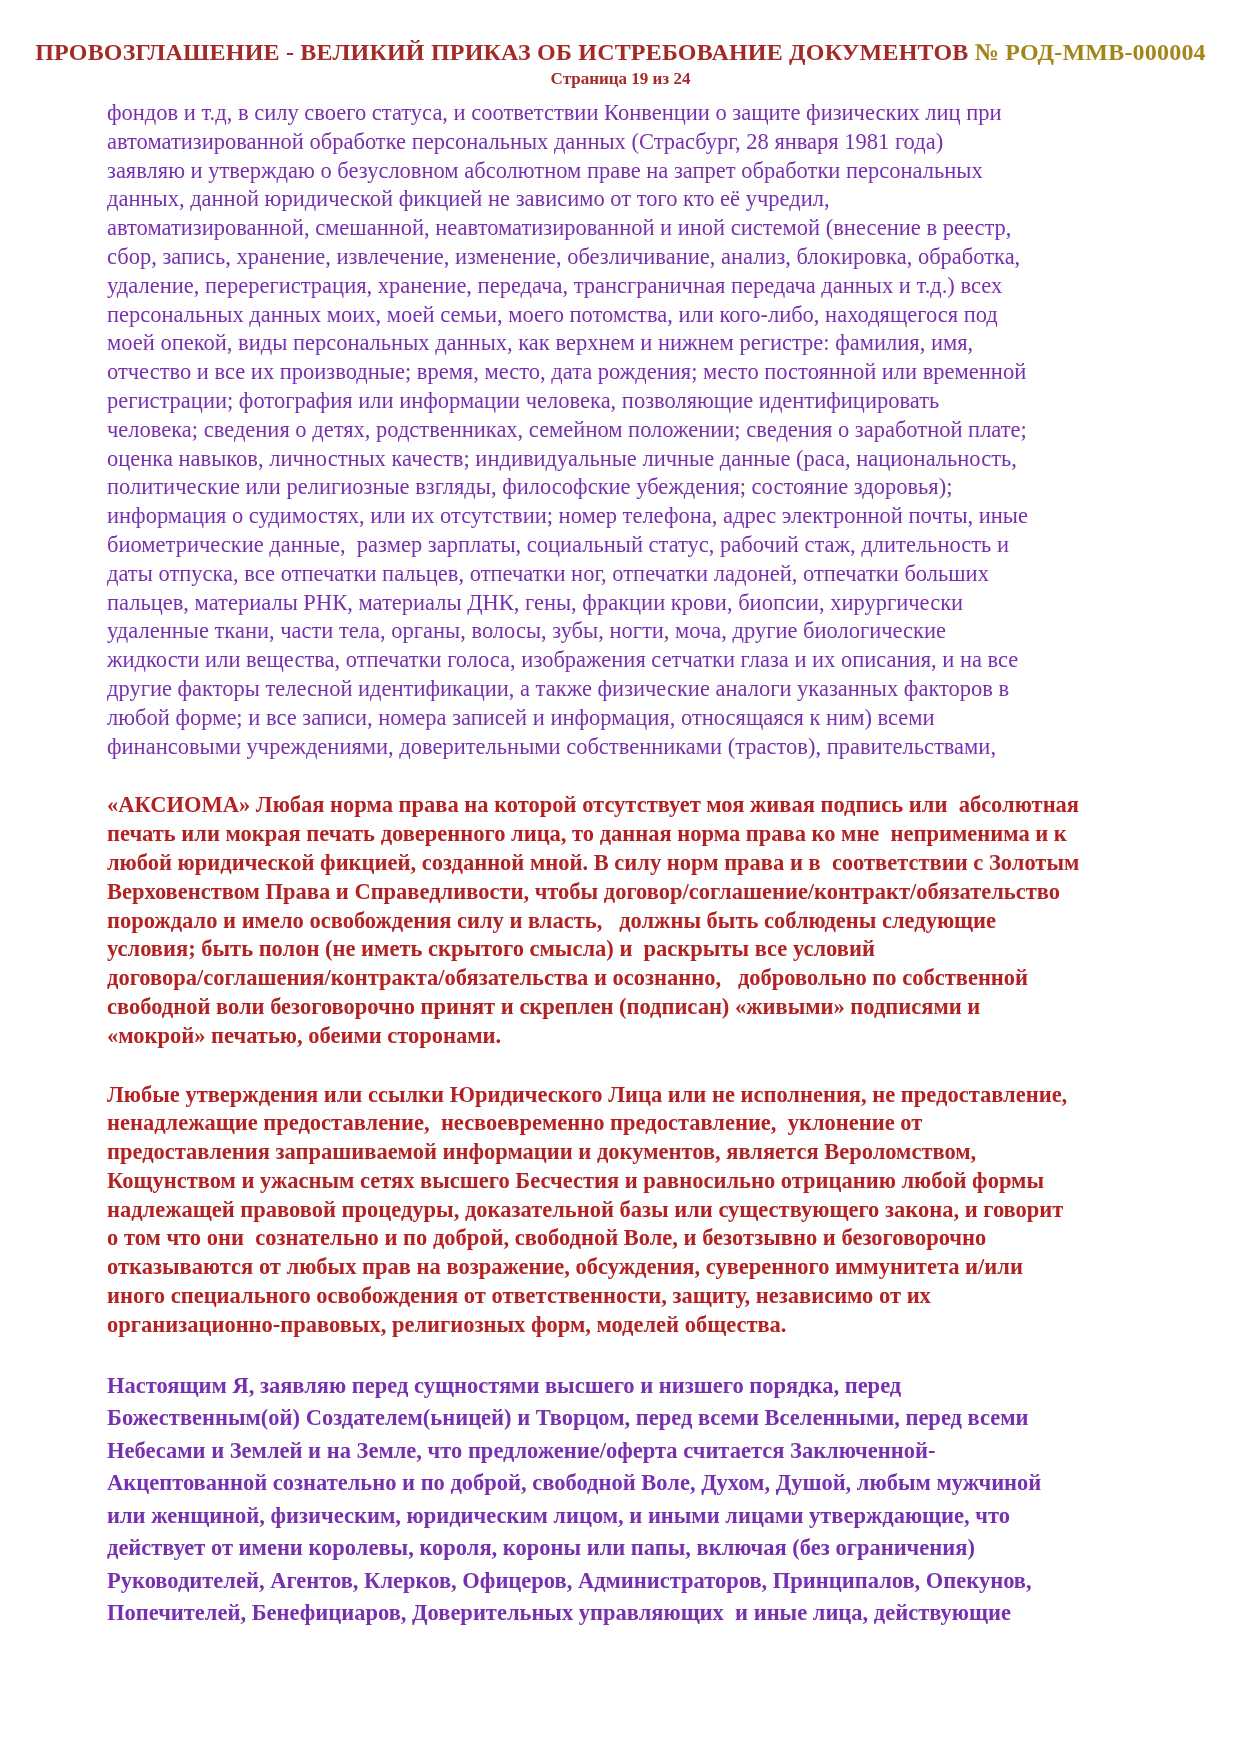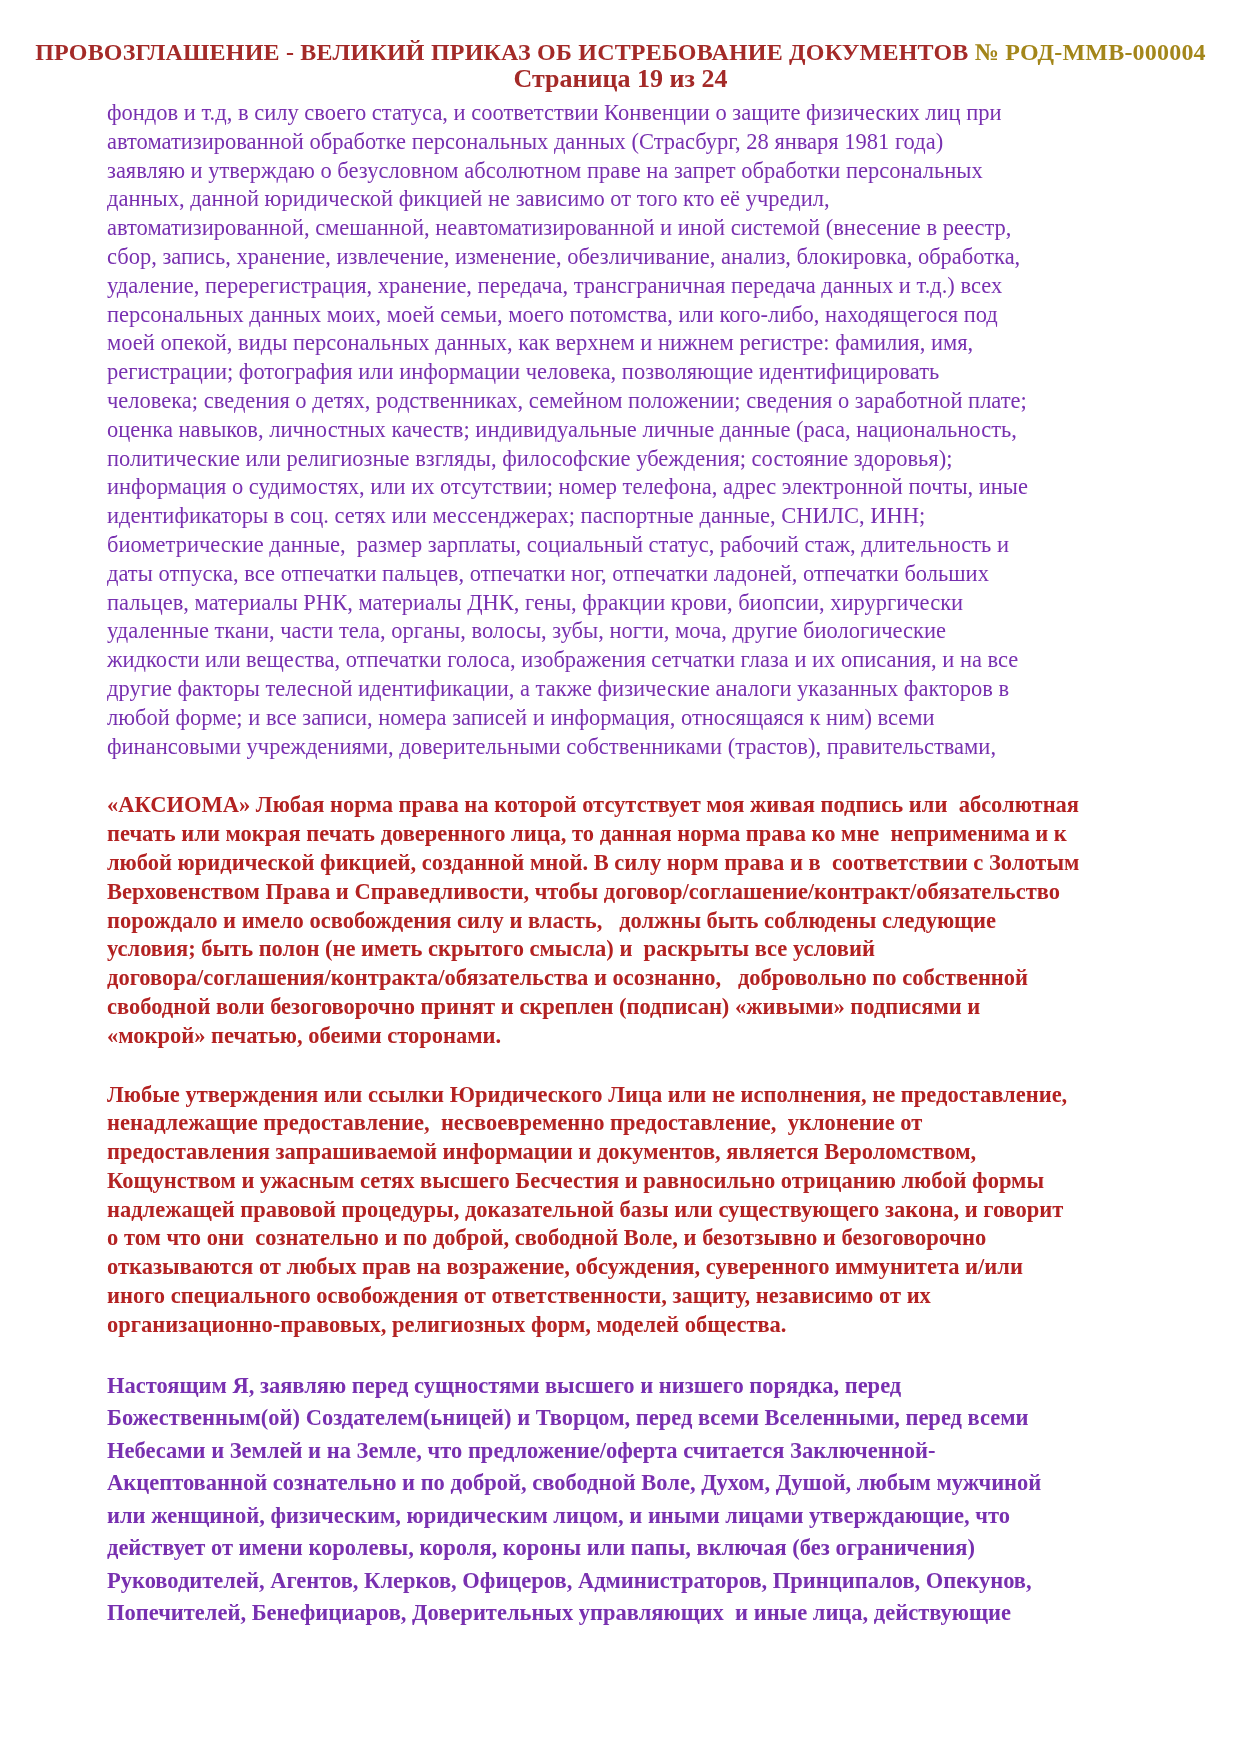"Страница 19 из 24" .page-indicator { font-size: 26px -> 17px }
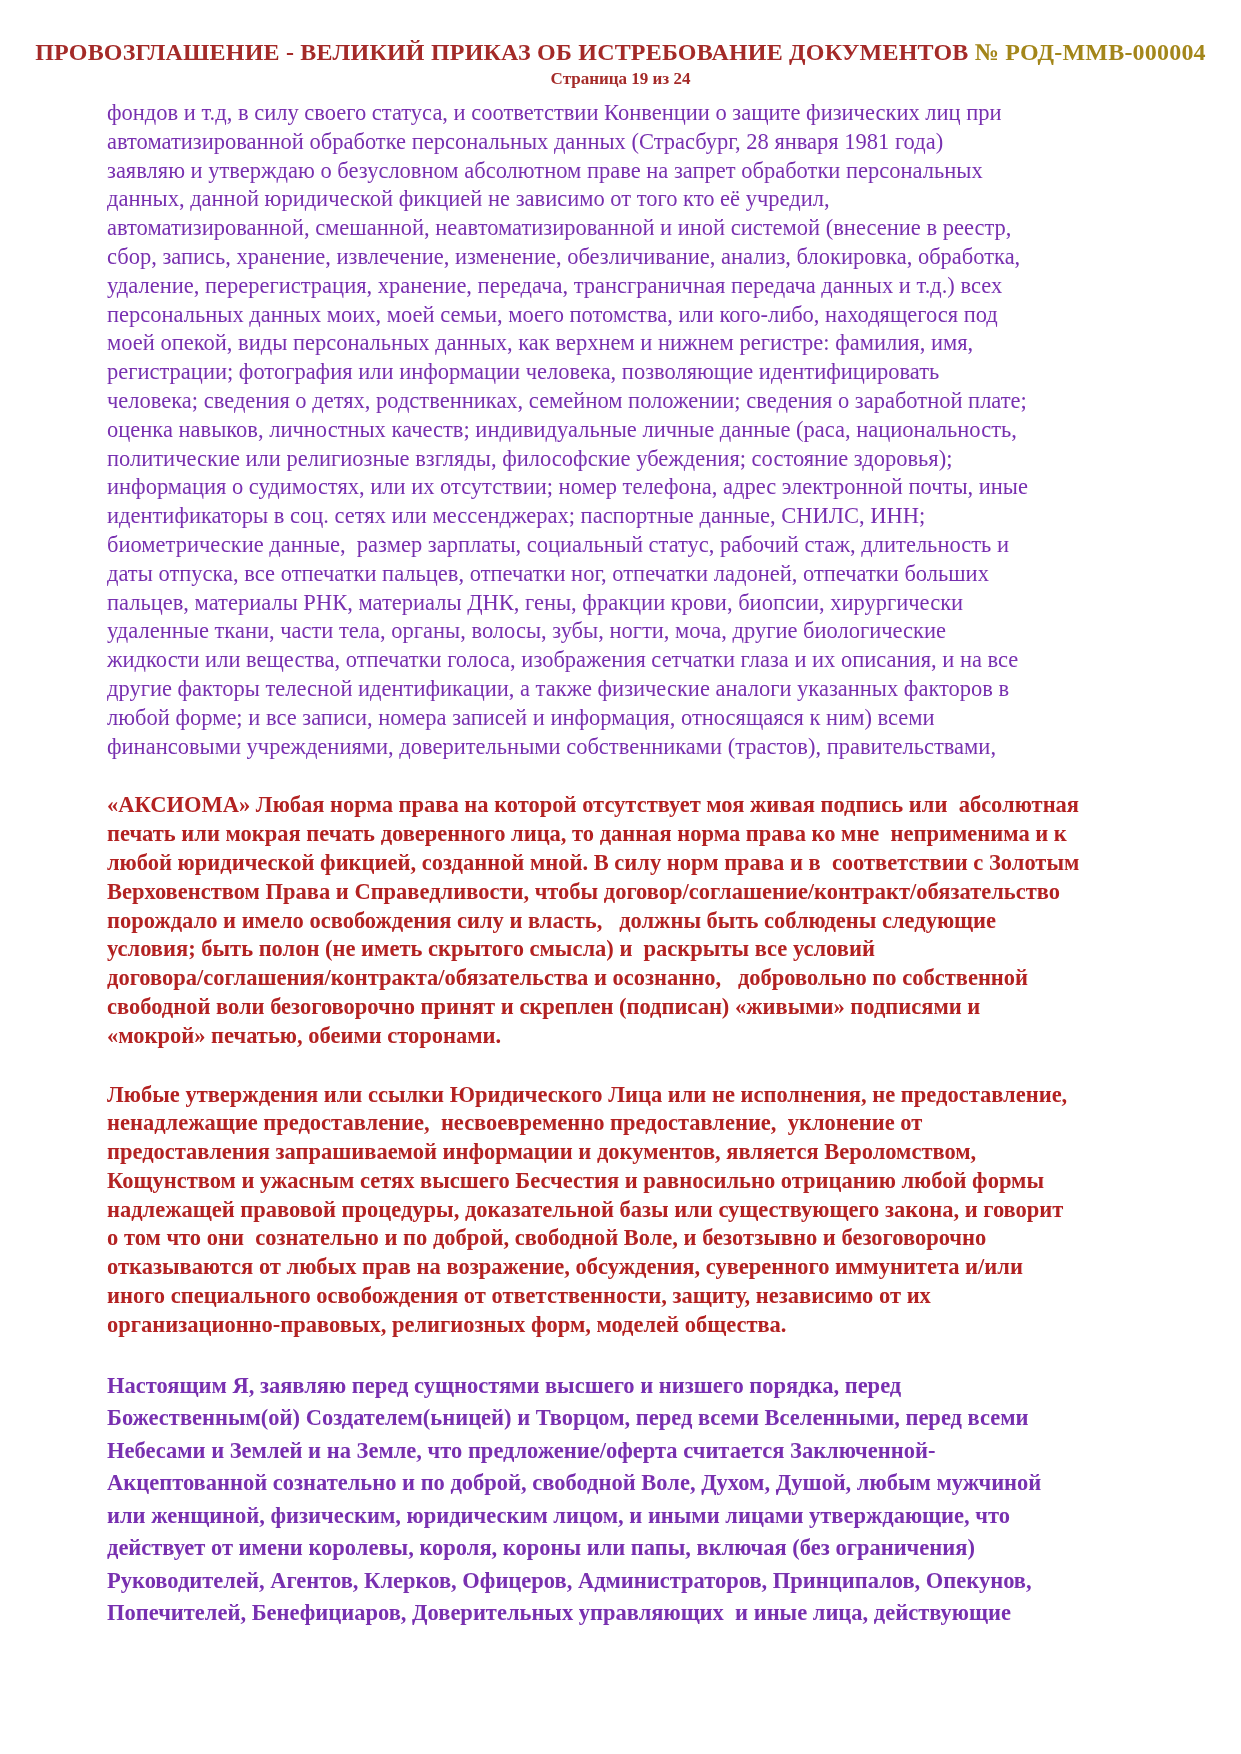"отчество и все их производные;" div.line { html: none -> <div>отчество и все их производные; время, место, дата рождения; место постоянной или временной</div> }
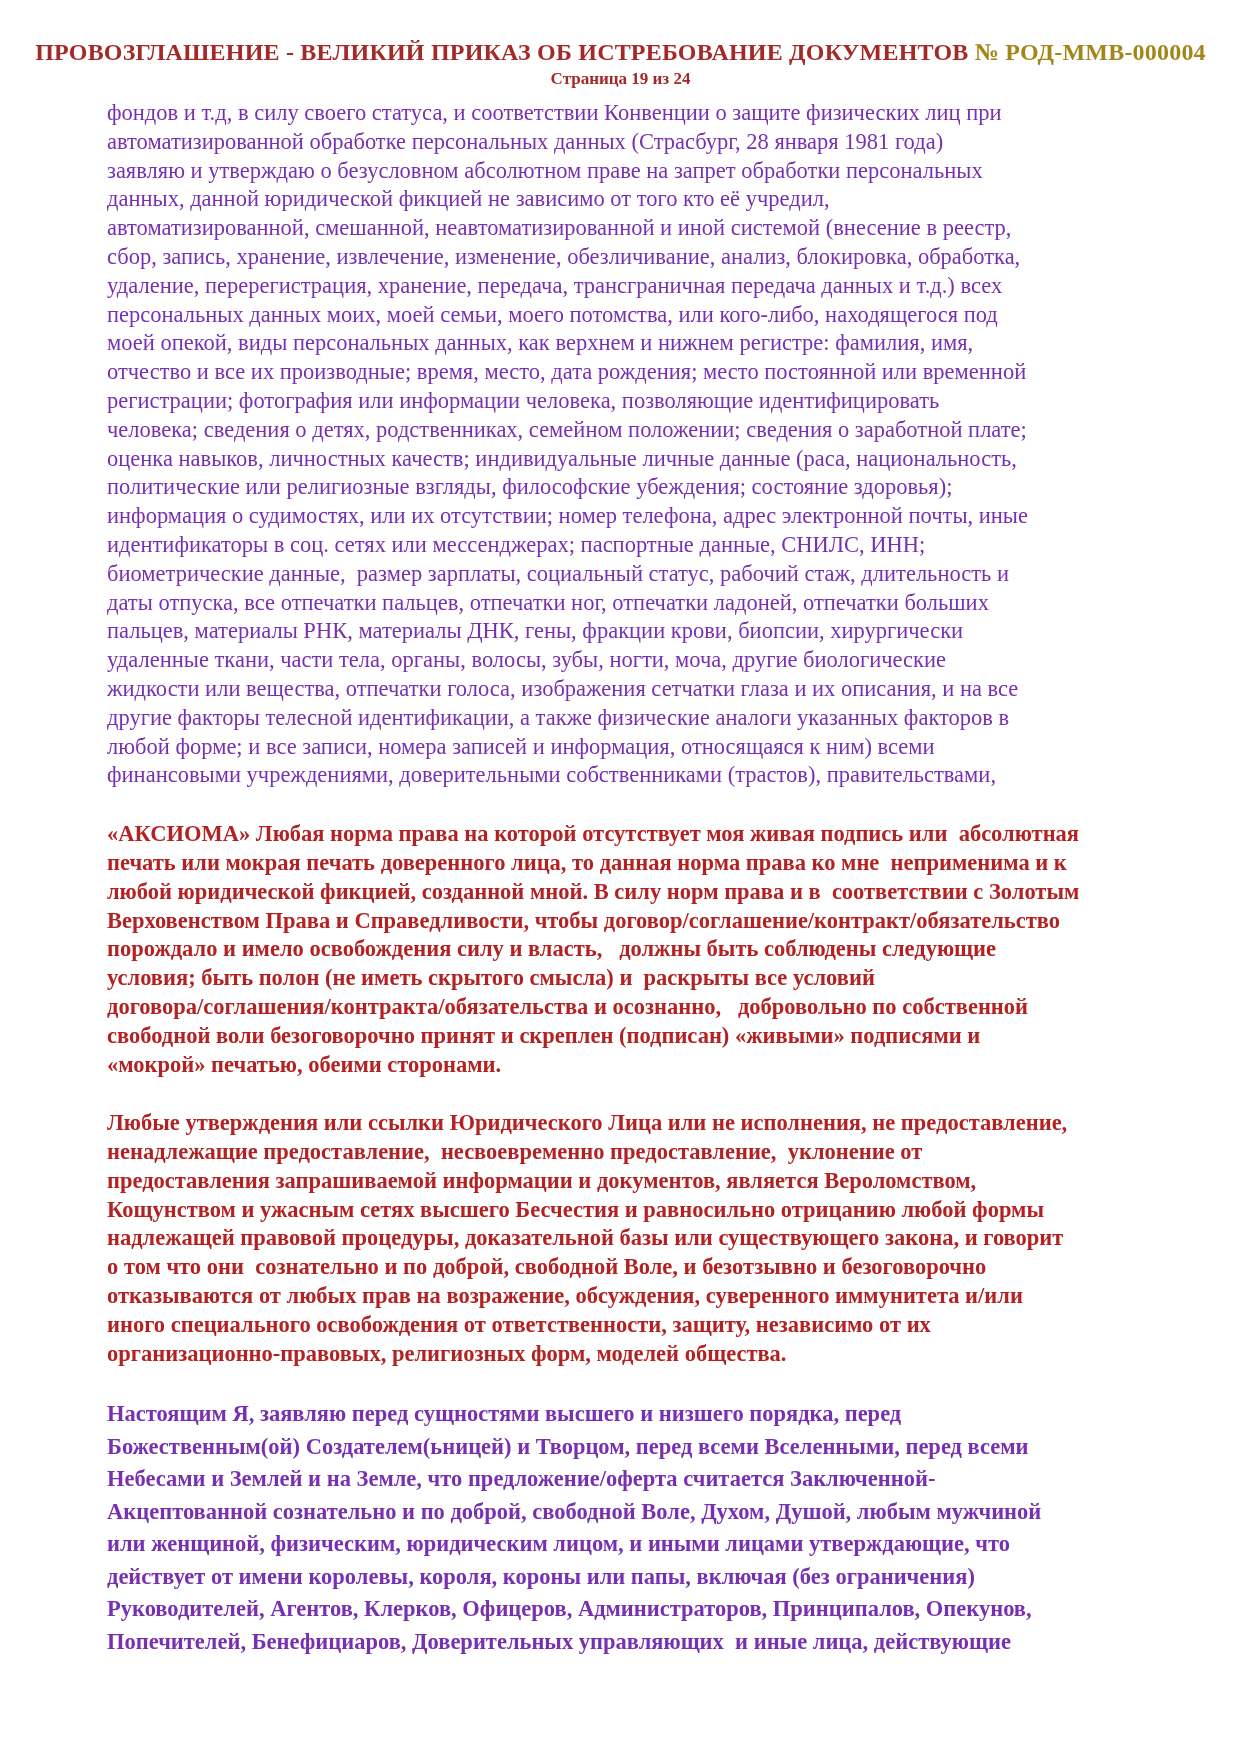"идентификаторы в соц. сетях или" div.line { html: <div>идентификаторы в соц. сетях или мессенджерах; паспортные данные, СНИЛС, ИНН;</div> -> none }
